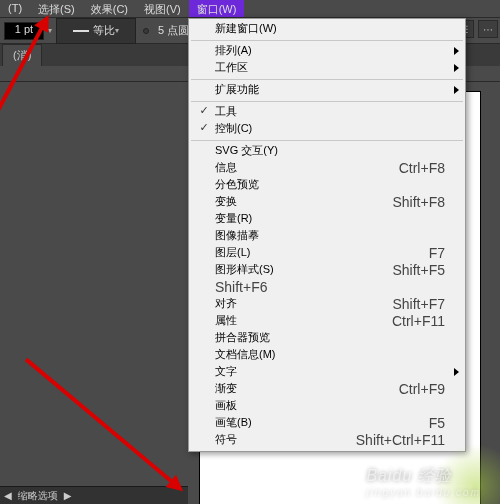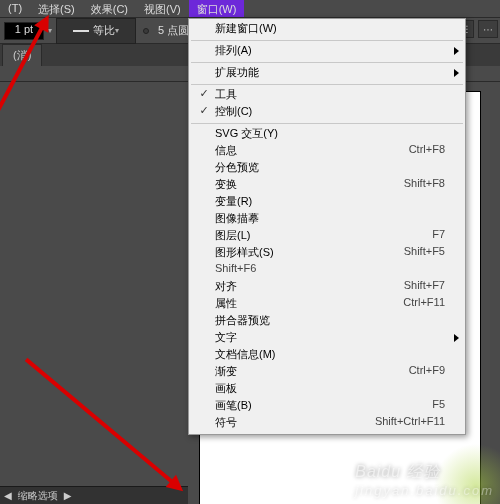"工作区" div.menu-item { html: none -> <div> <span></span> <span>工作区</span> <span></span> </div> }
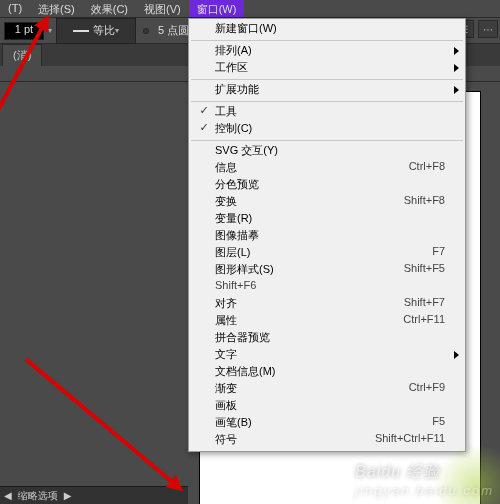"Ctrl+F8" .shortcut-col { font-size: 11px -> 14px }
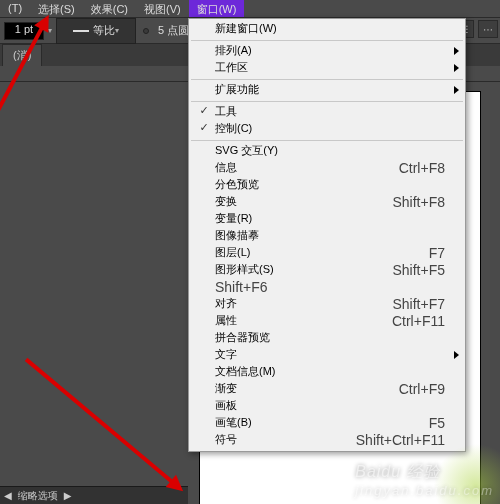"文字" div.menu-item { order: before "文档信息(M)" -> after "文档信息(M)" }
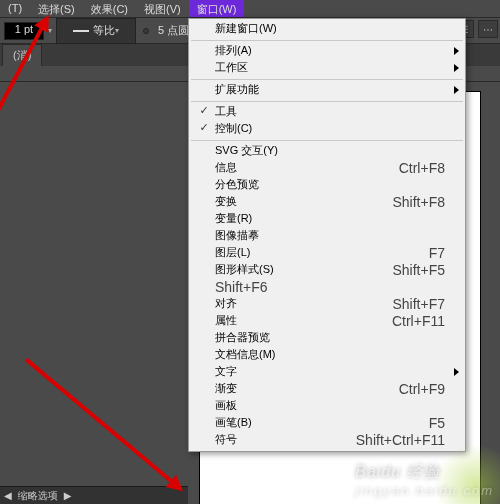"Baidu 经验" .watermark { right: 6px -> 19px }
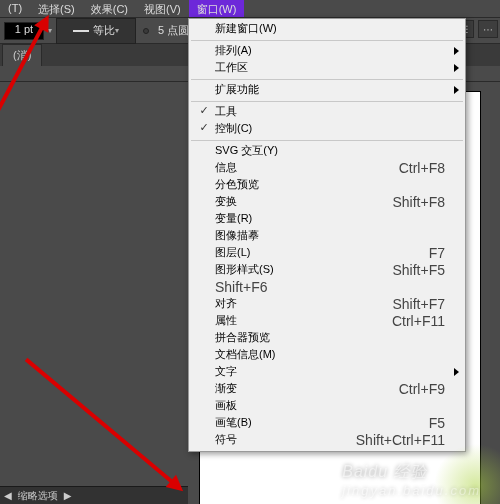"jingyan.baidu.com" .watermark .sub { font-size: 13px -> 10px }
